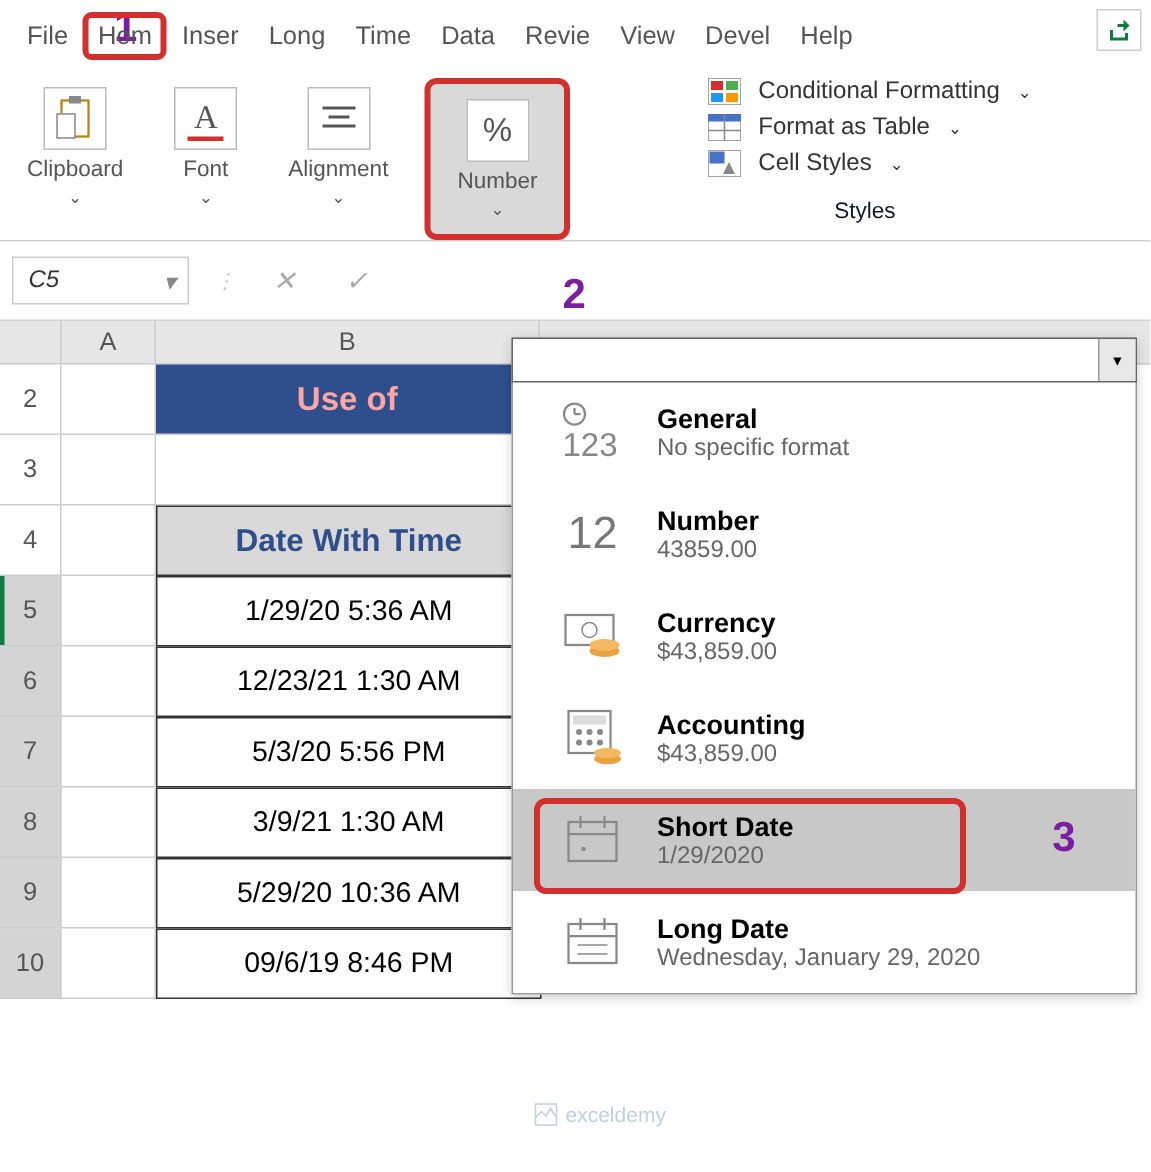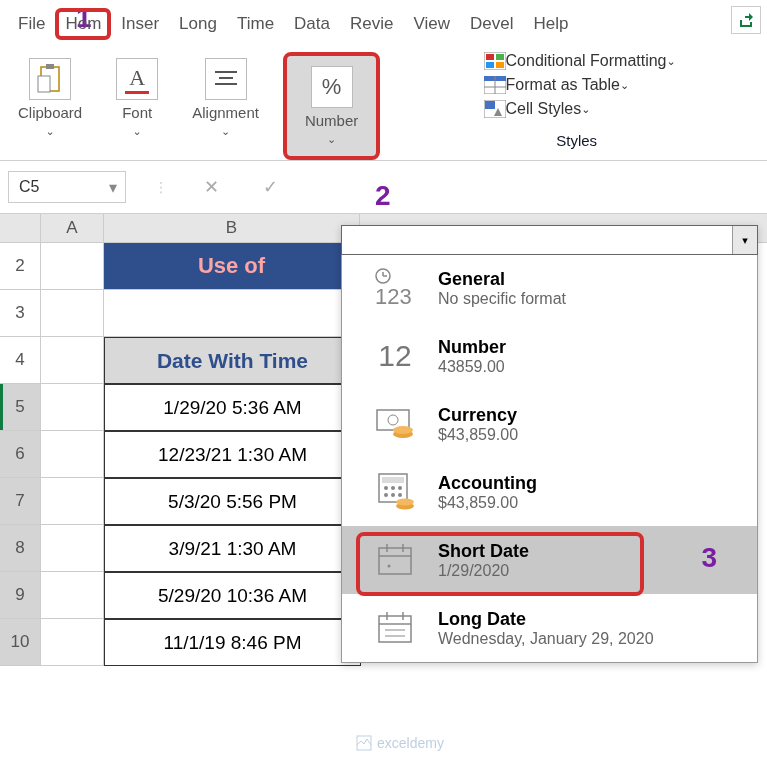"Conditional Formatting" .styles-group .row { gap: 0 -> 12px }
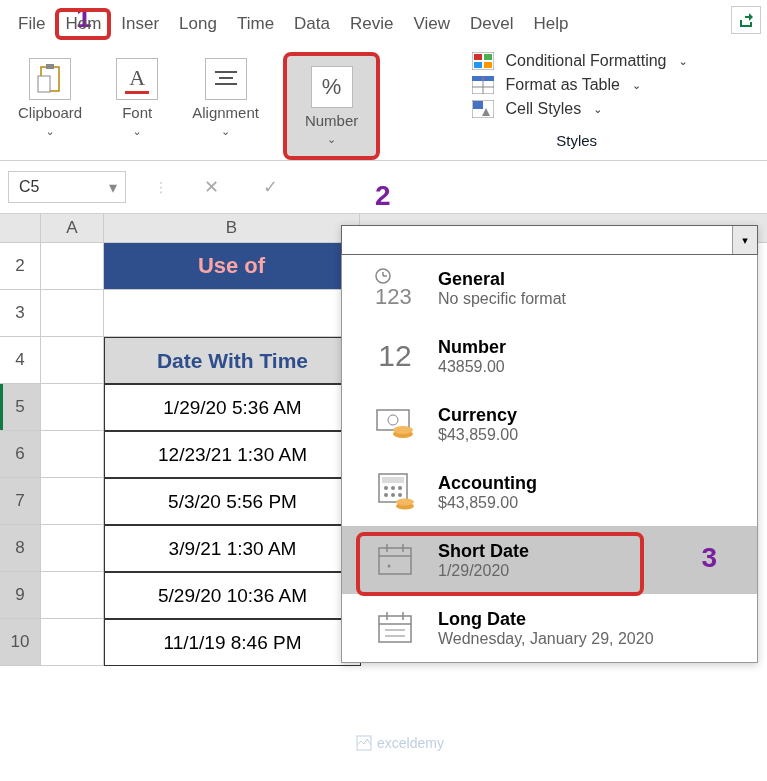"C5" .namebox-row { font-style: none -> italic; gap: 28px -> 17px }
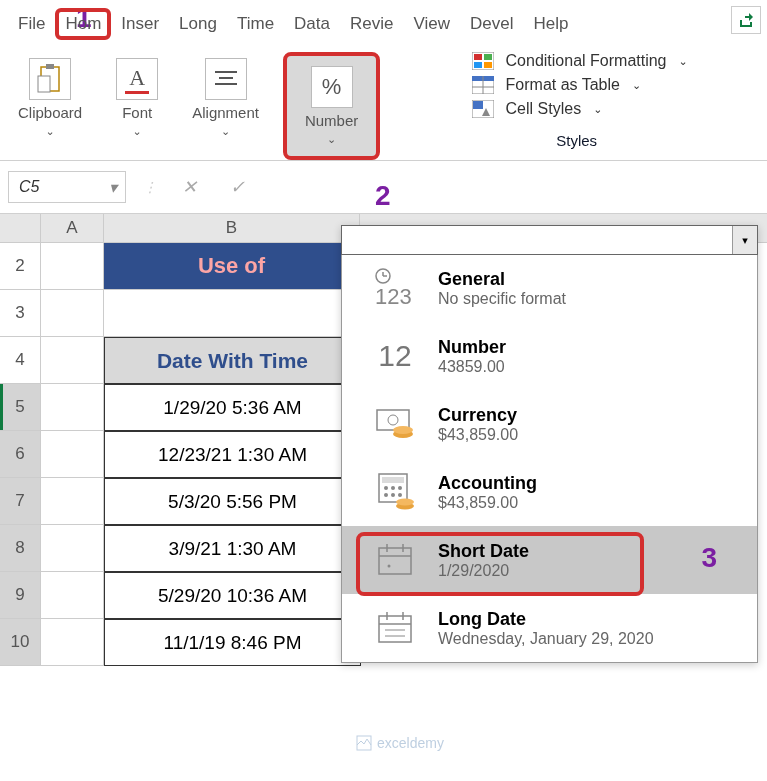"11/1/19 8:46 PM" div.cellB { text: 11/1/19 -> 09/6/19 }
